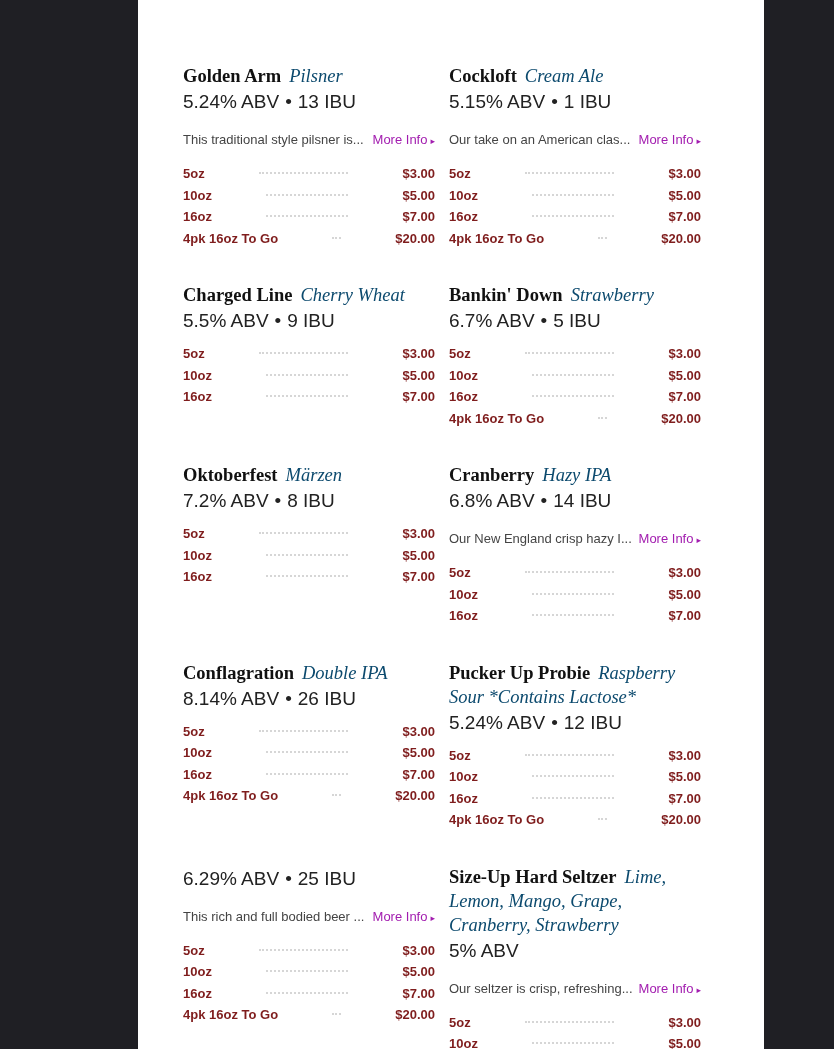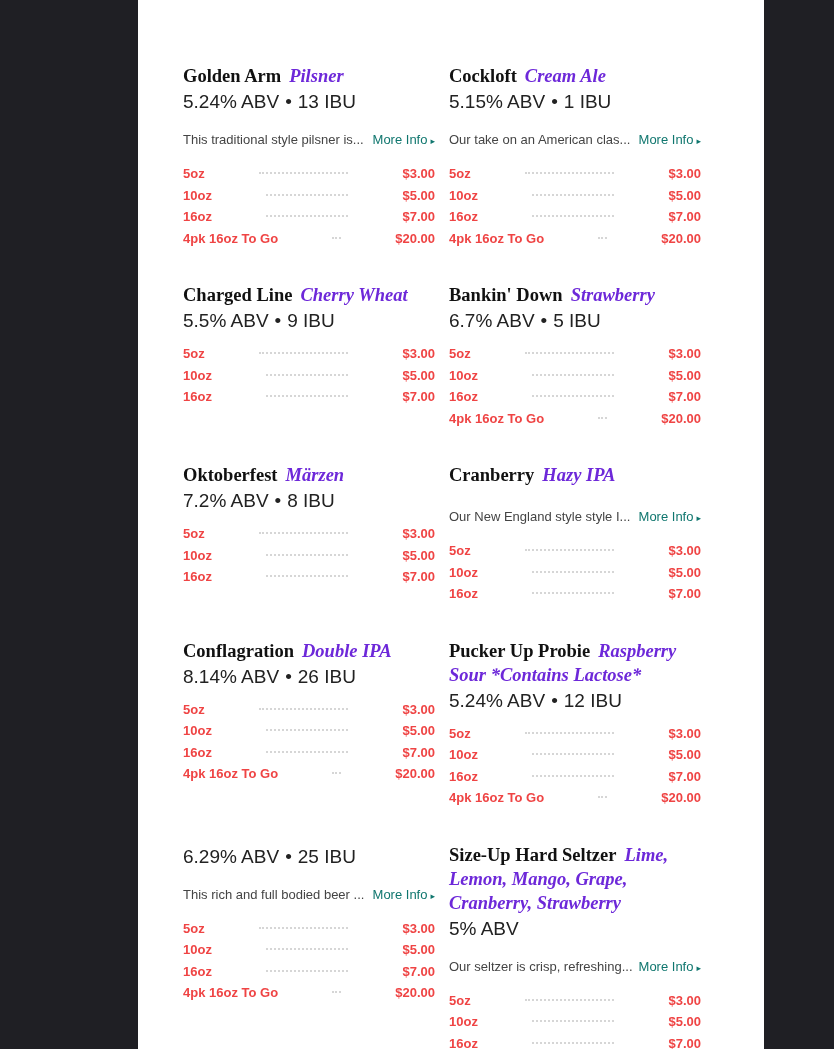"Pilsner" .style { color: #6d28d9 -> #0c4a6e; font-weight: bold -> normal }
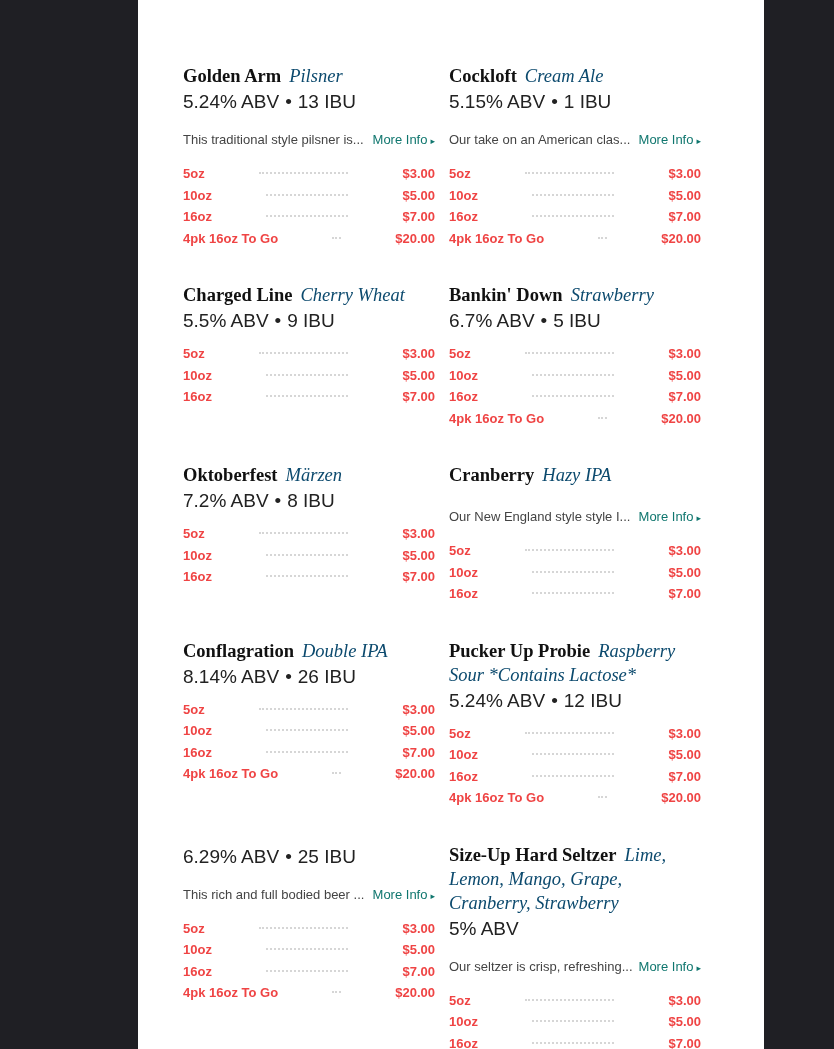"More Info ▸" .more { color: #0f766e -> #a21caf }
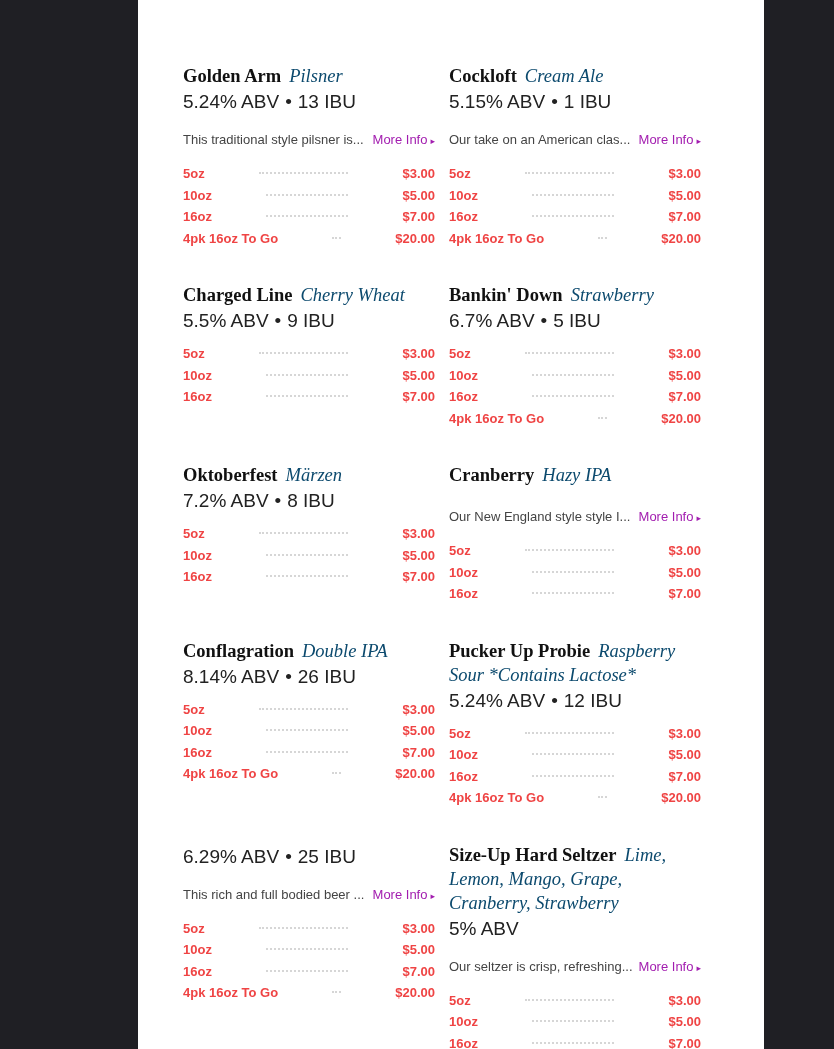"5oz" .price-row { color: #ef4444 -> #7f1d1d }
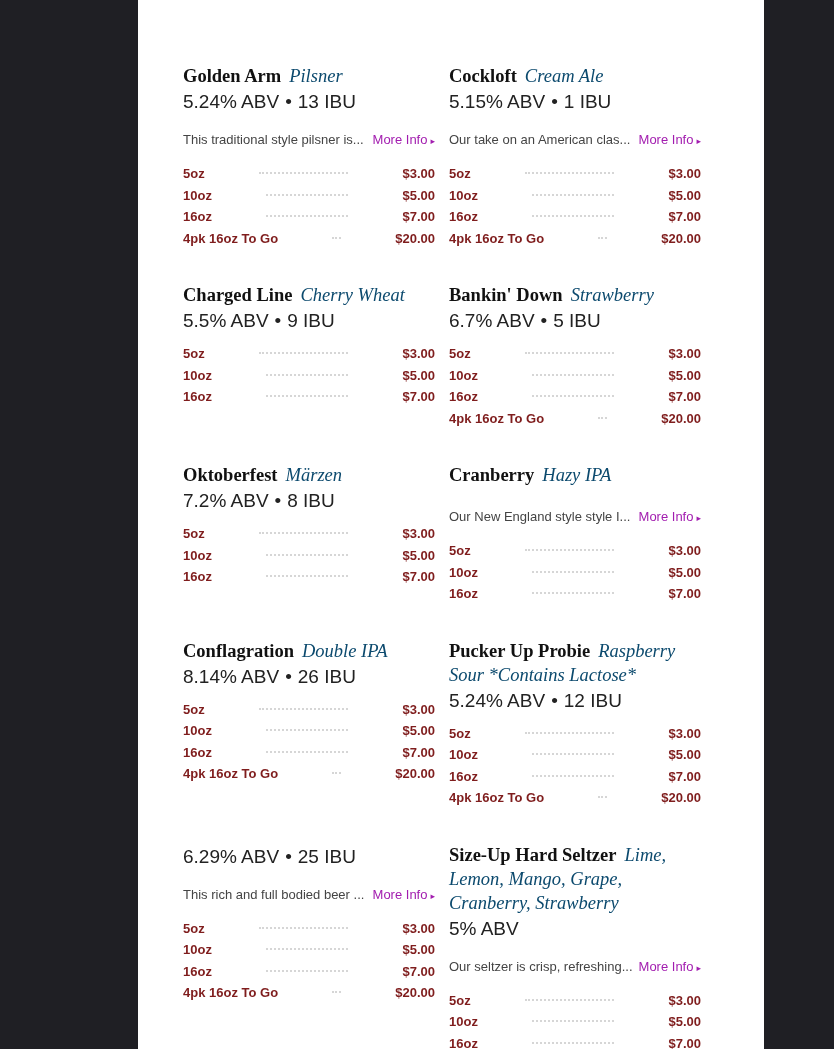"6.8% ABV • 14 IBU" div.meta { html: none -> <div> <span>6.8% ABV</span><span>•</span><span>14 IBU</span> </div> }
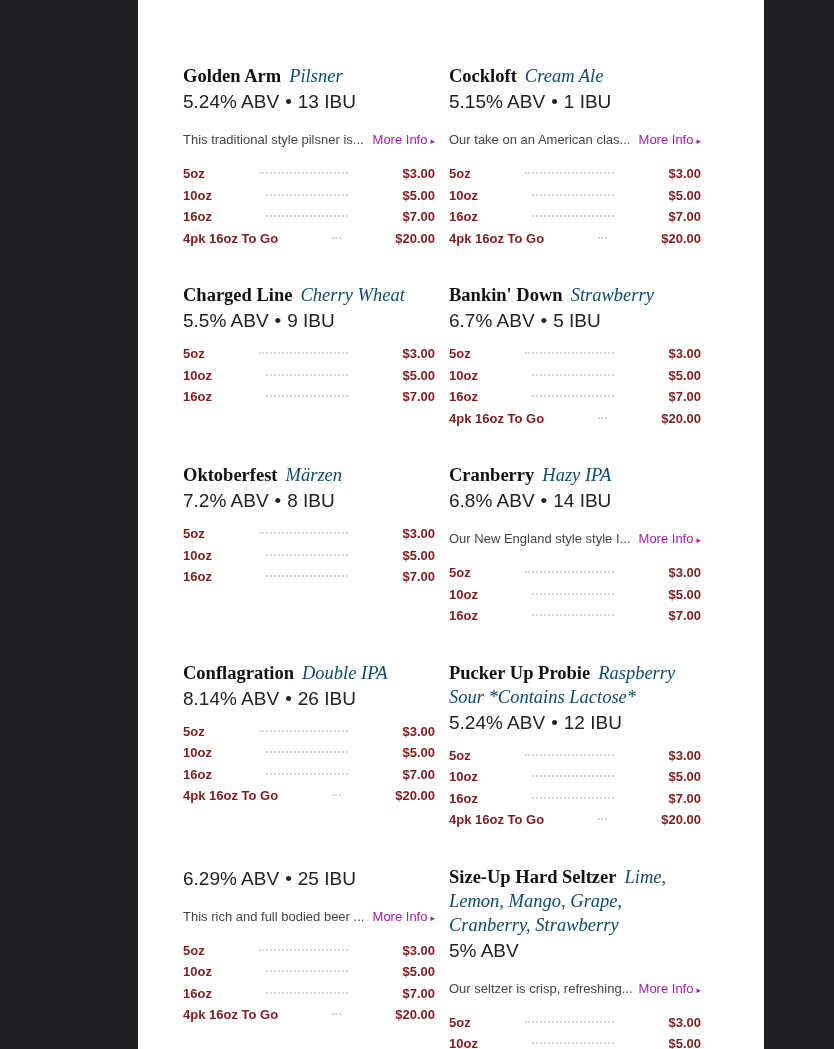"Our New England style style" span.desc-text { text: style style -> crisp hazy }
